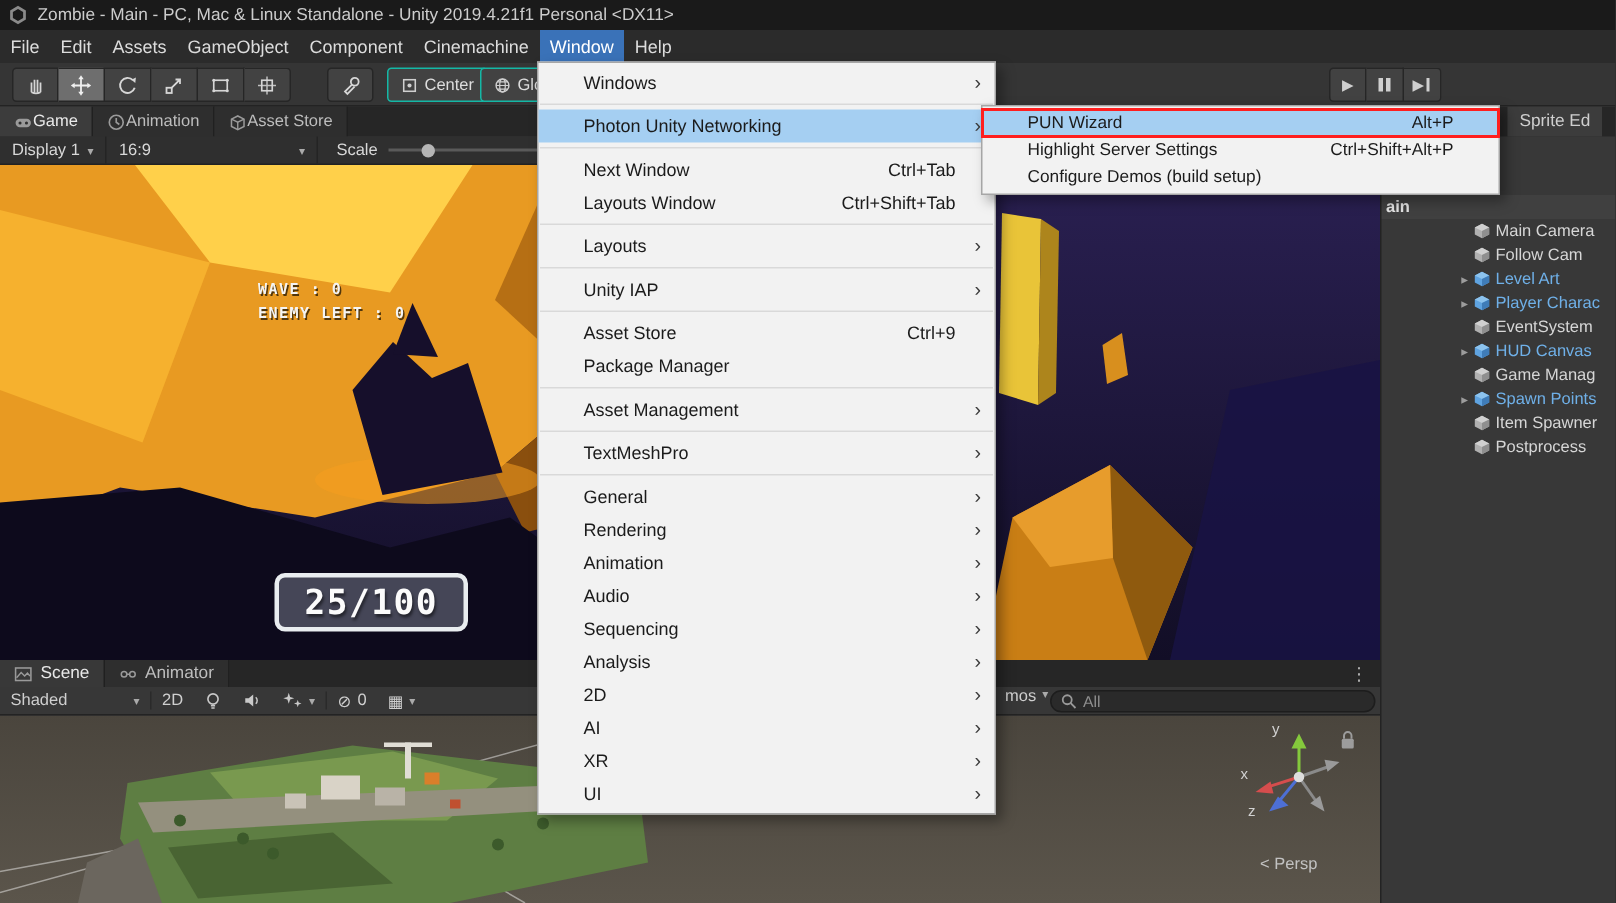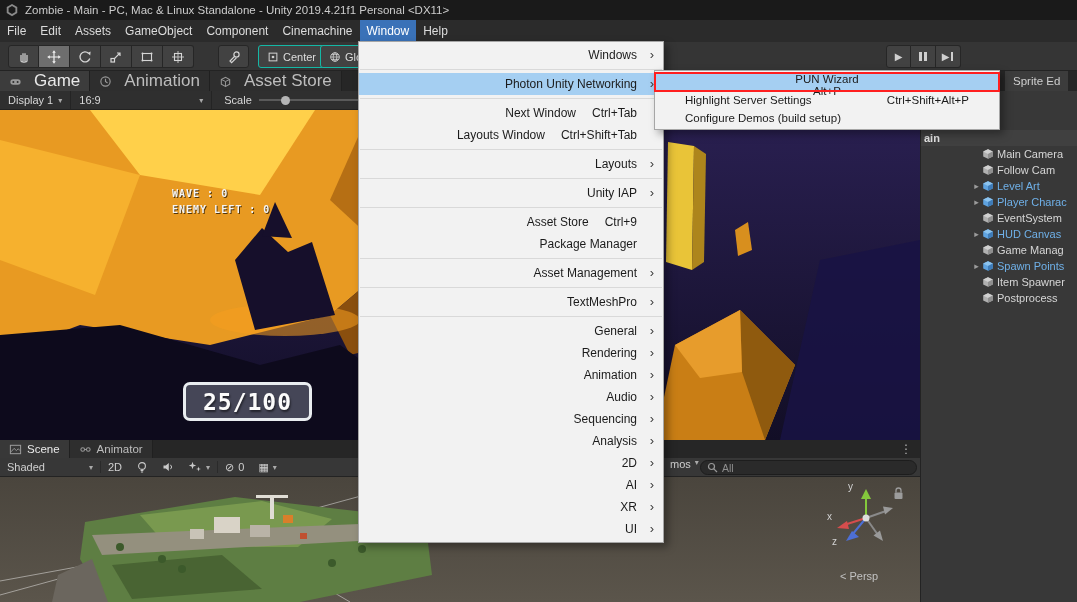"Windows" .dd-label { text-align: right -> none }
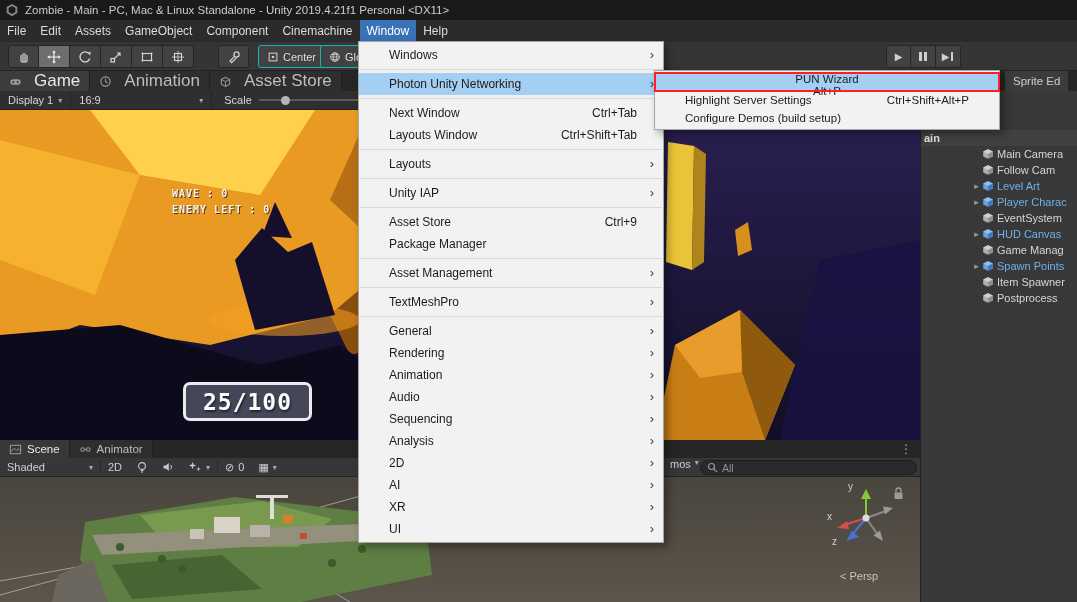"Game" .tab { font-size: 17px -> 11px; gap: 12px -> 0 }
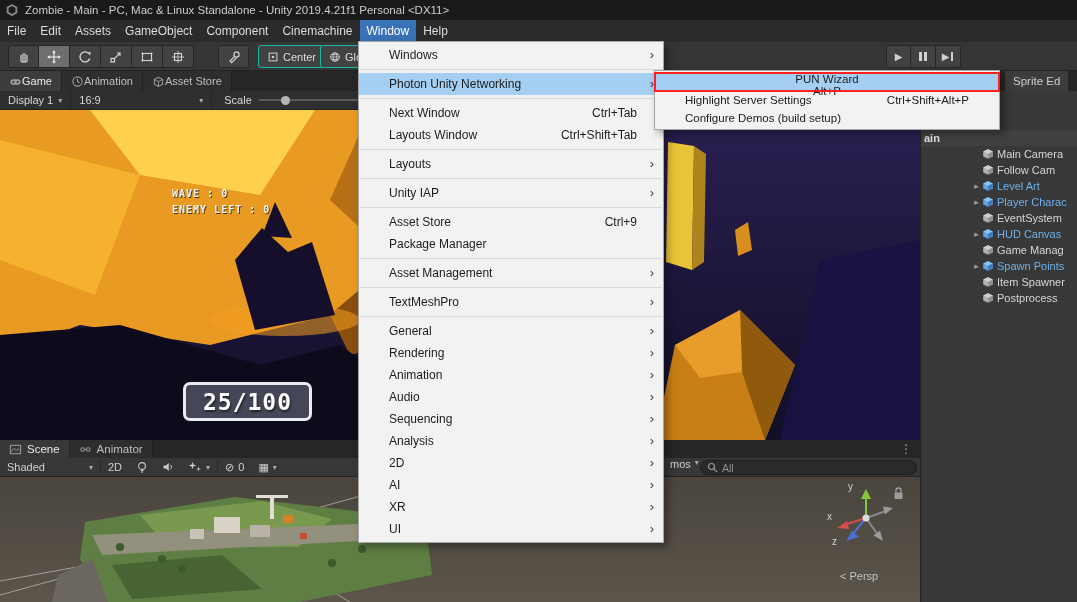"PUN Wizard" .sm-item.annotated { flex-direction: column -> none }
